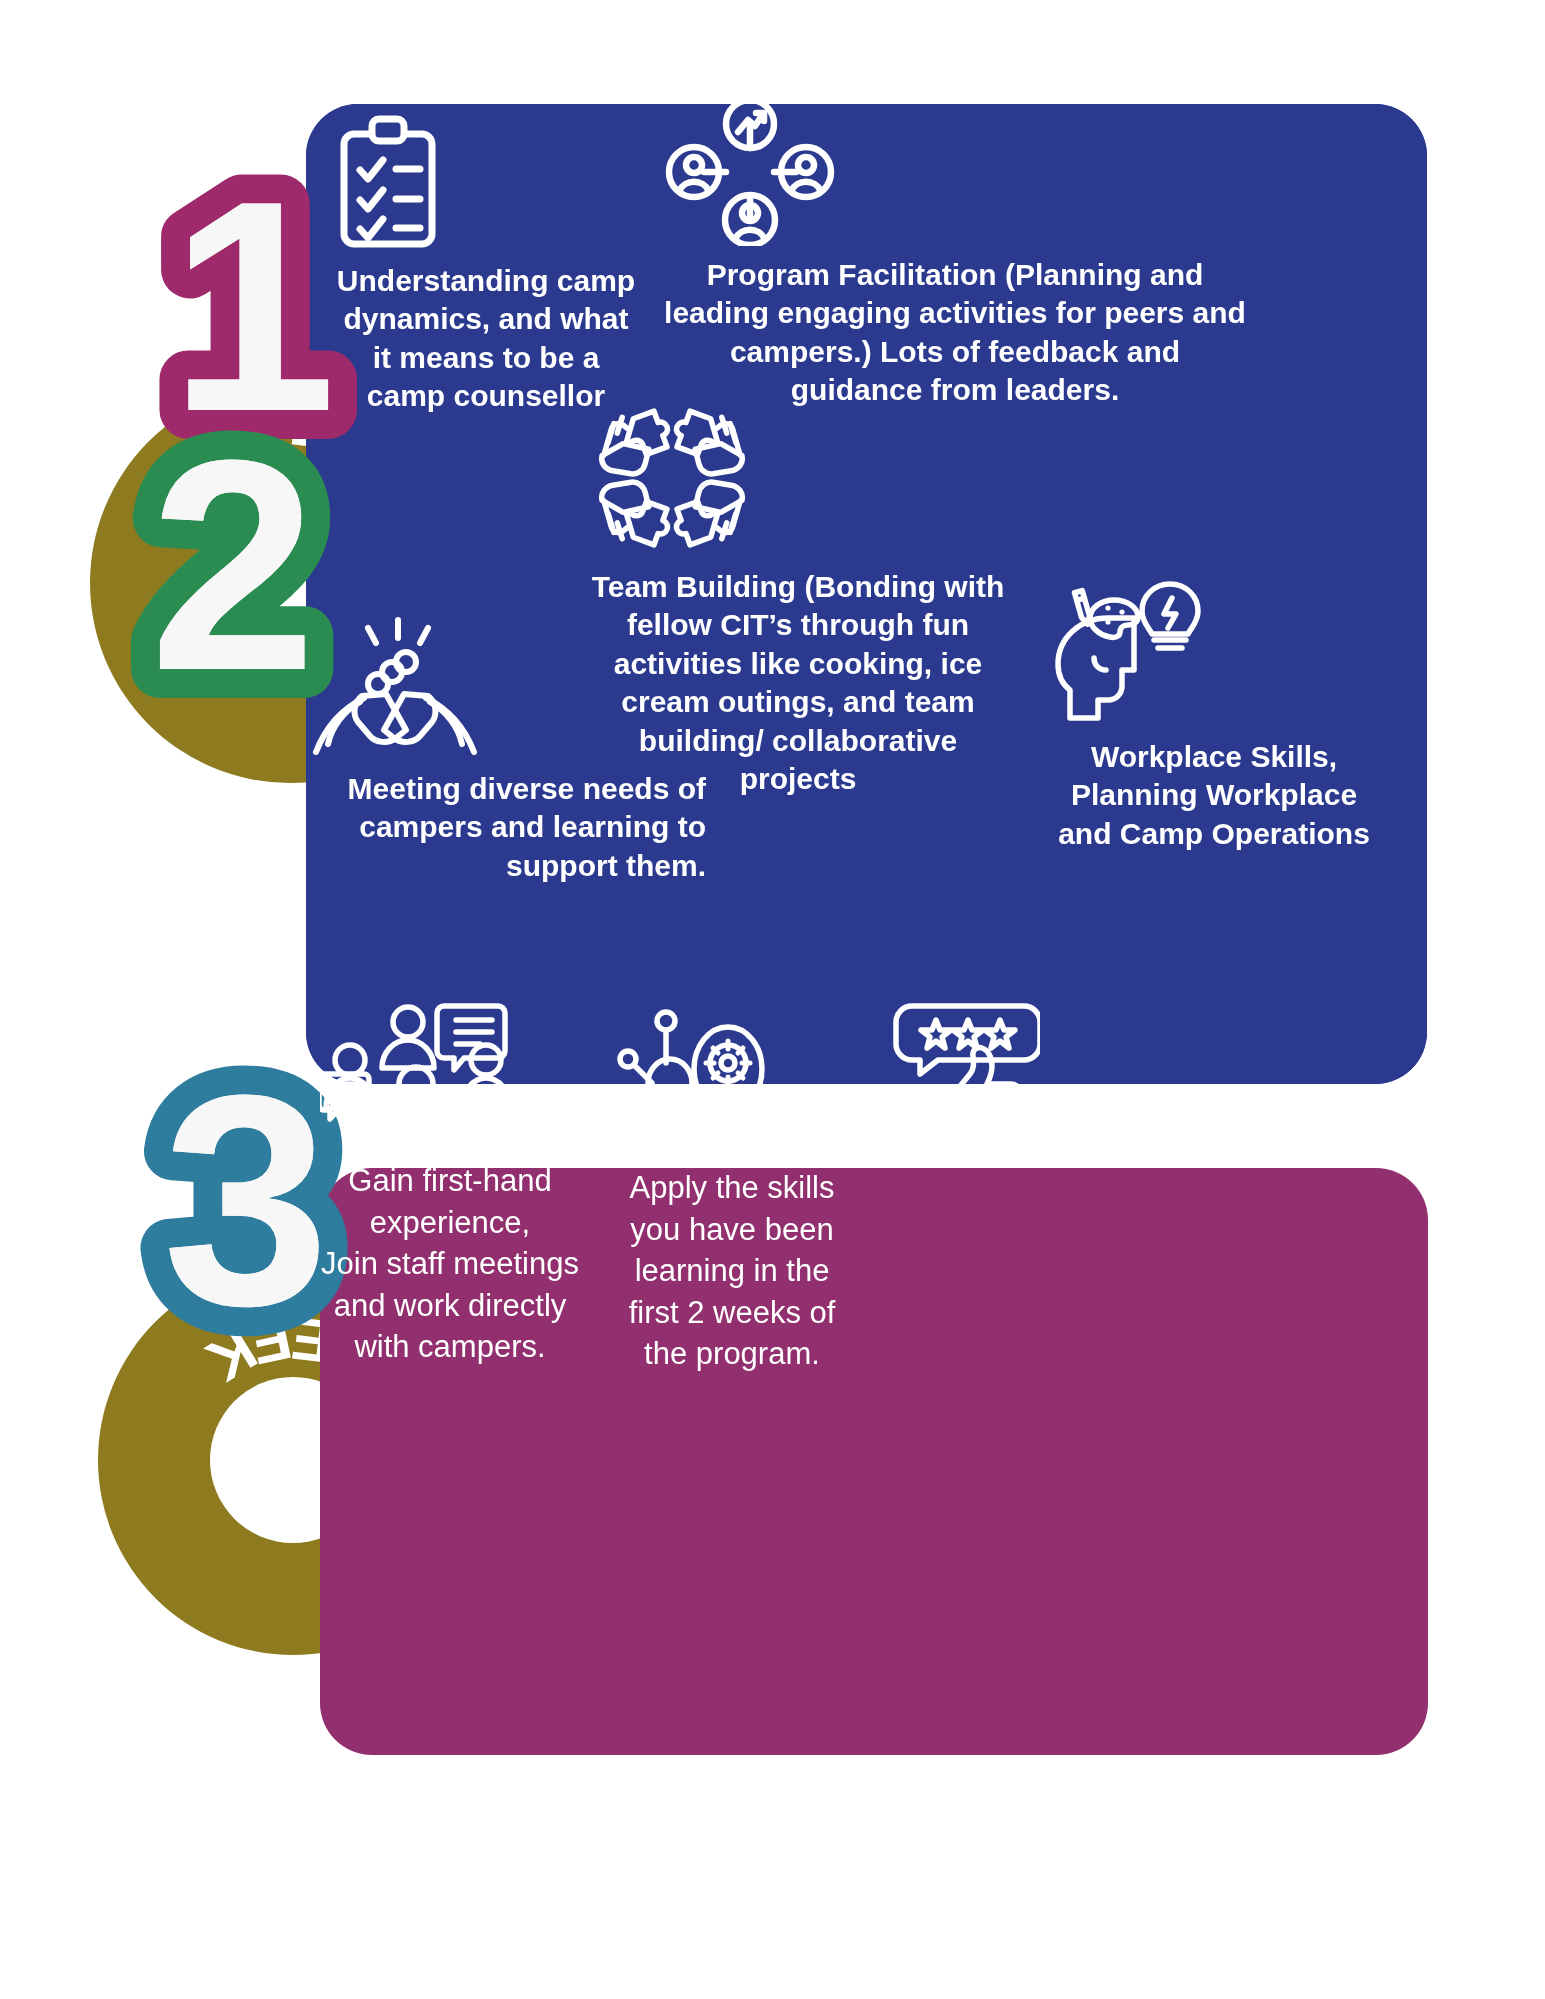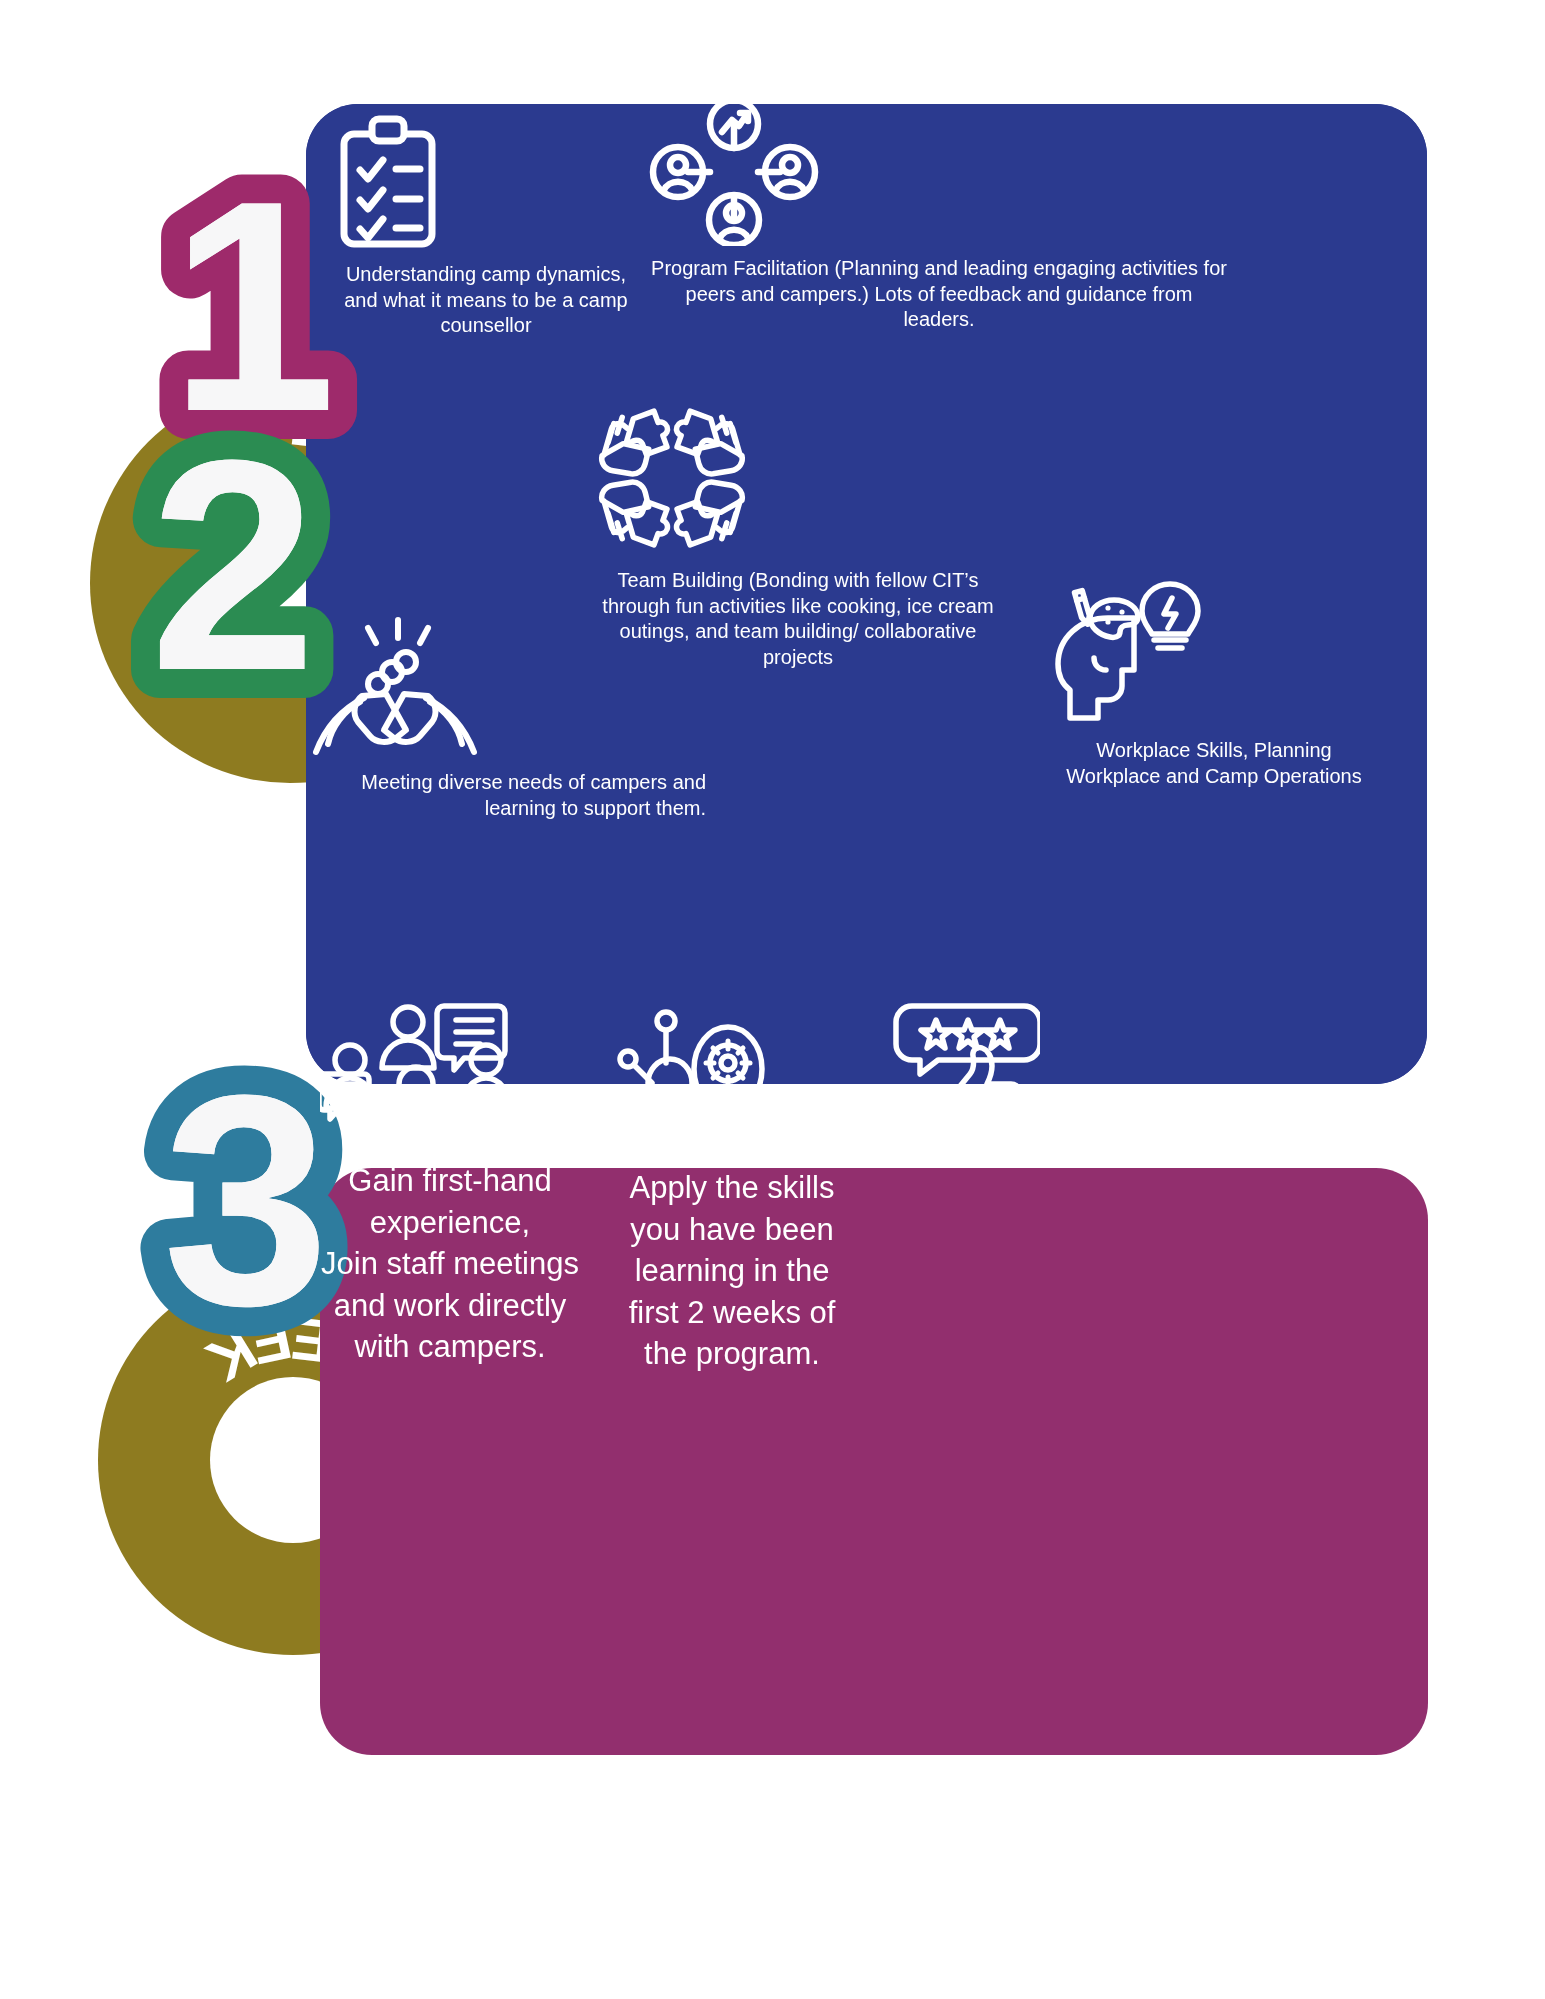"Understanding camp dynamics, and what" .block .caption { font-size: 20px -> 30px; font-weight: 400 -> 700 }
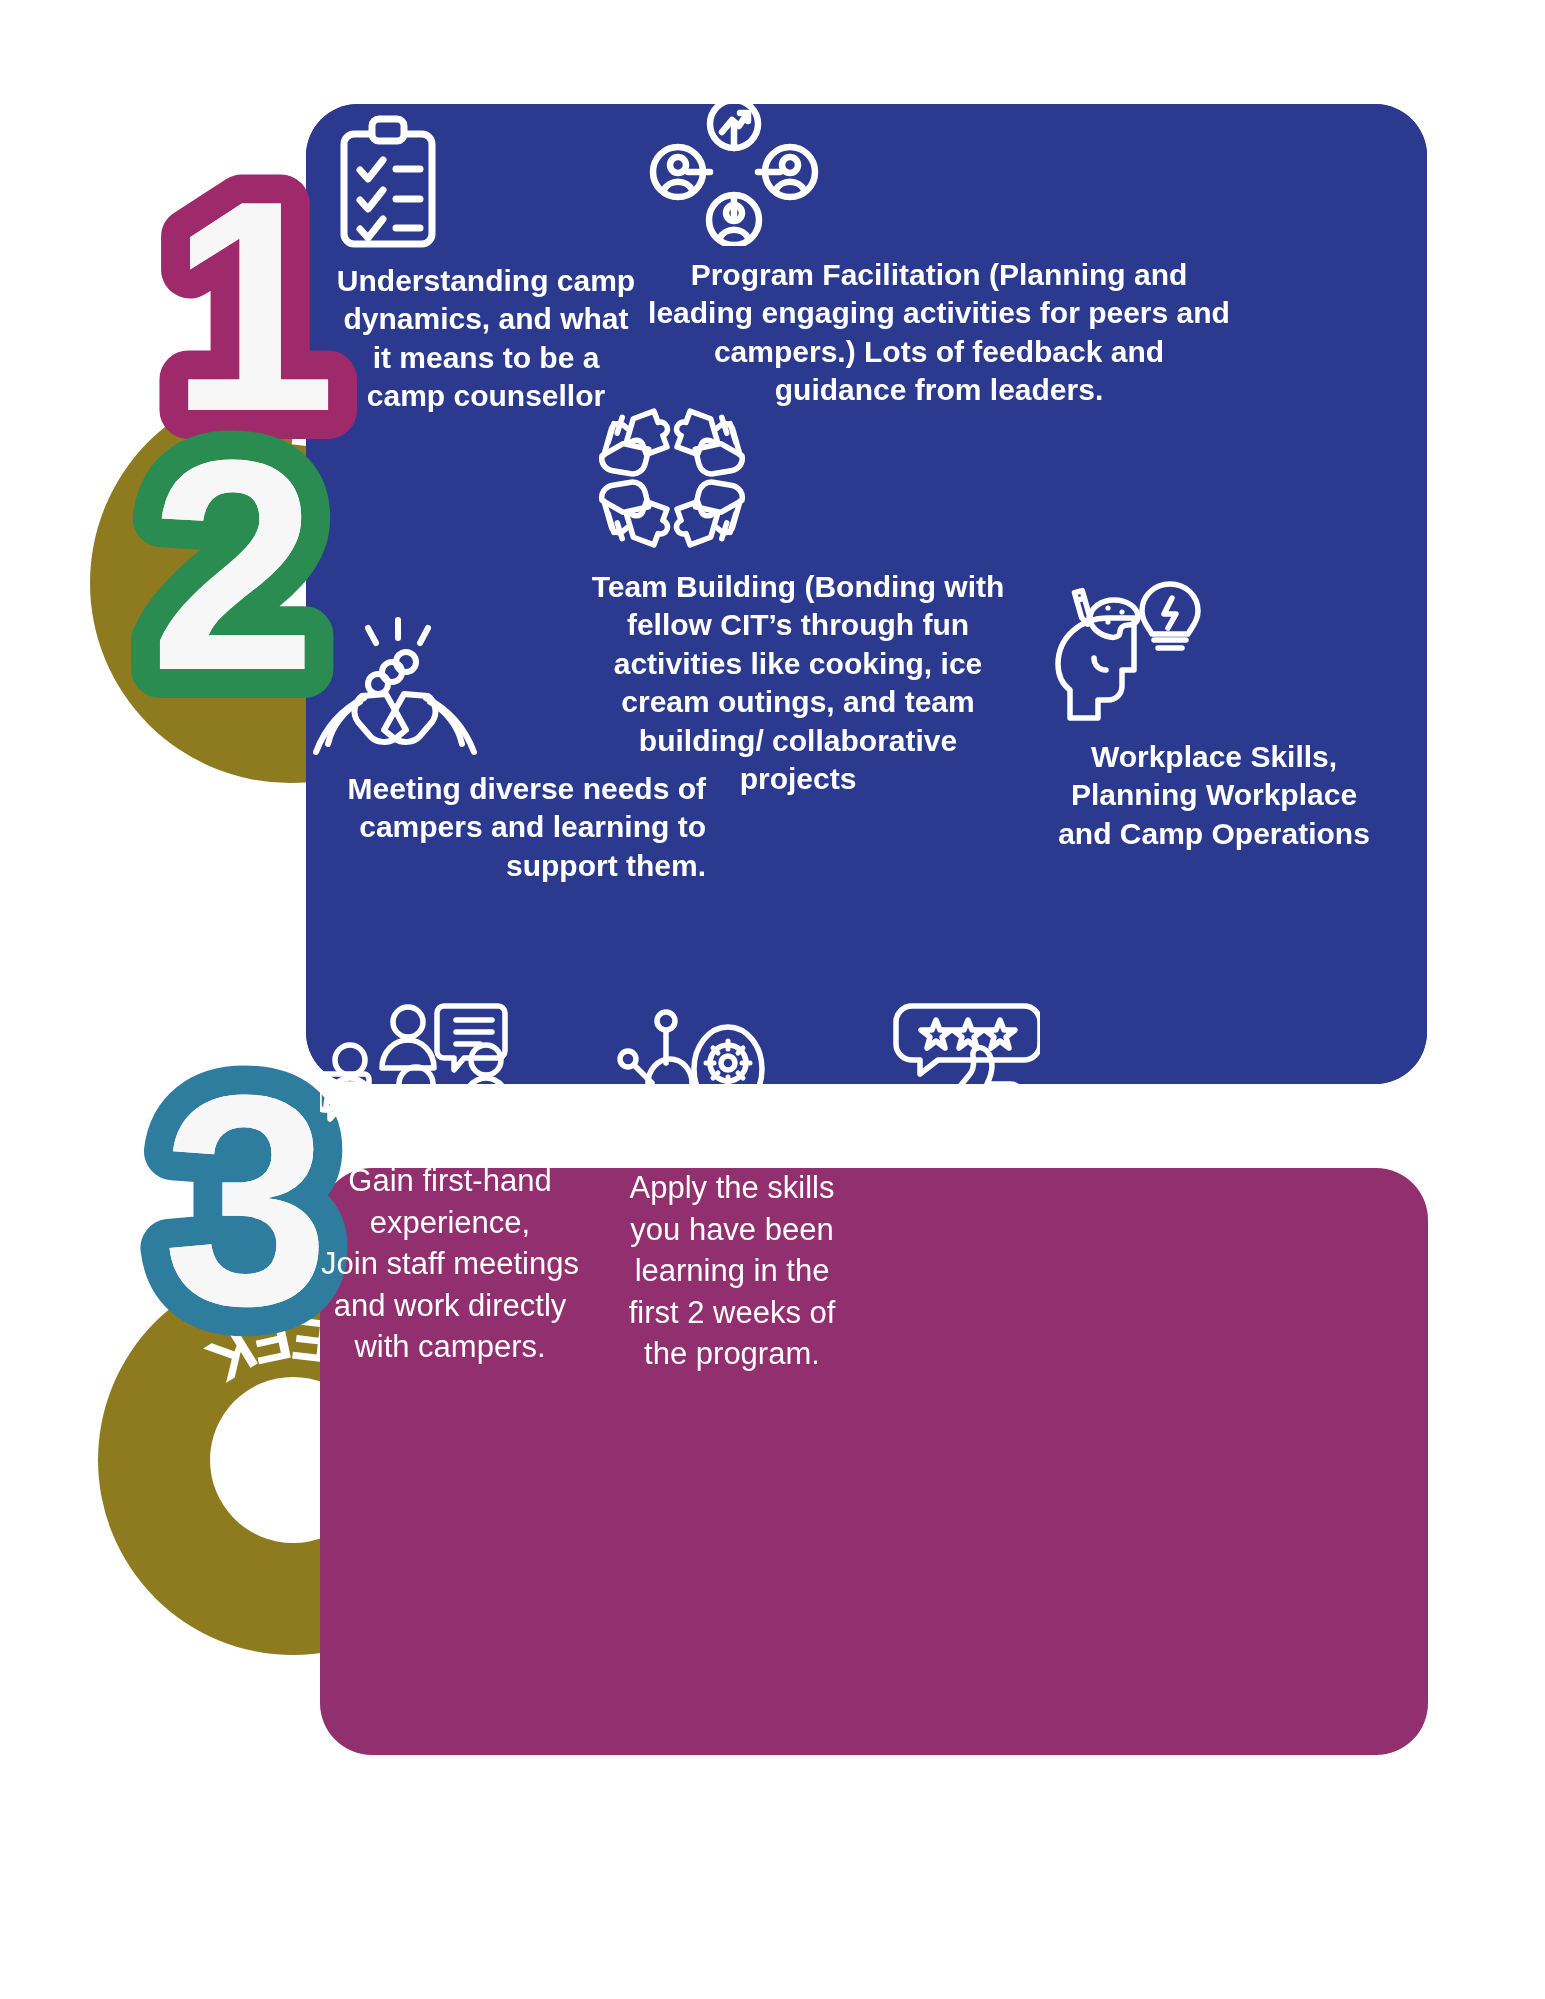"Program Facilitation (Planning and" #b-w1-program { left: 648px -> 664px }
